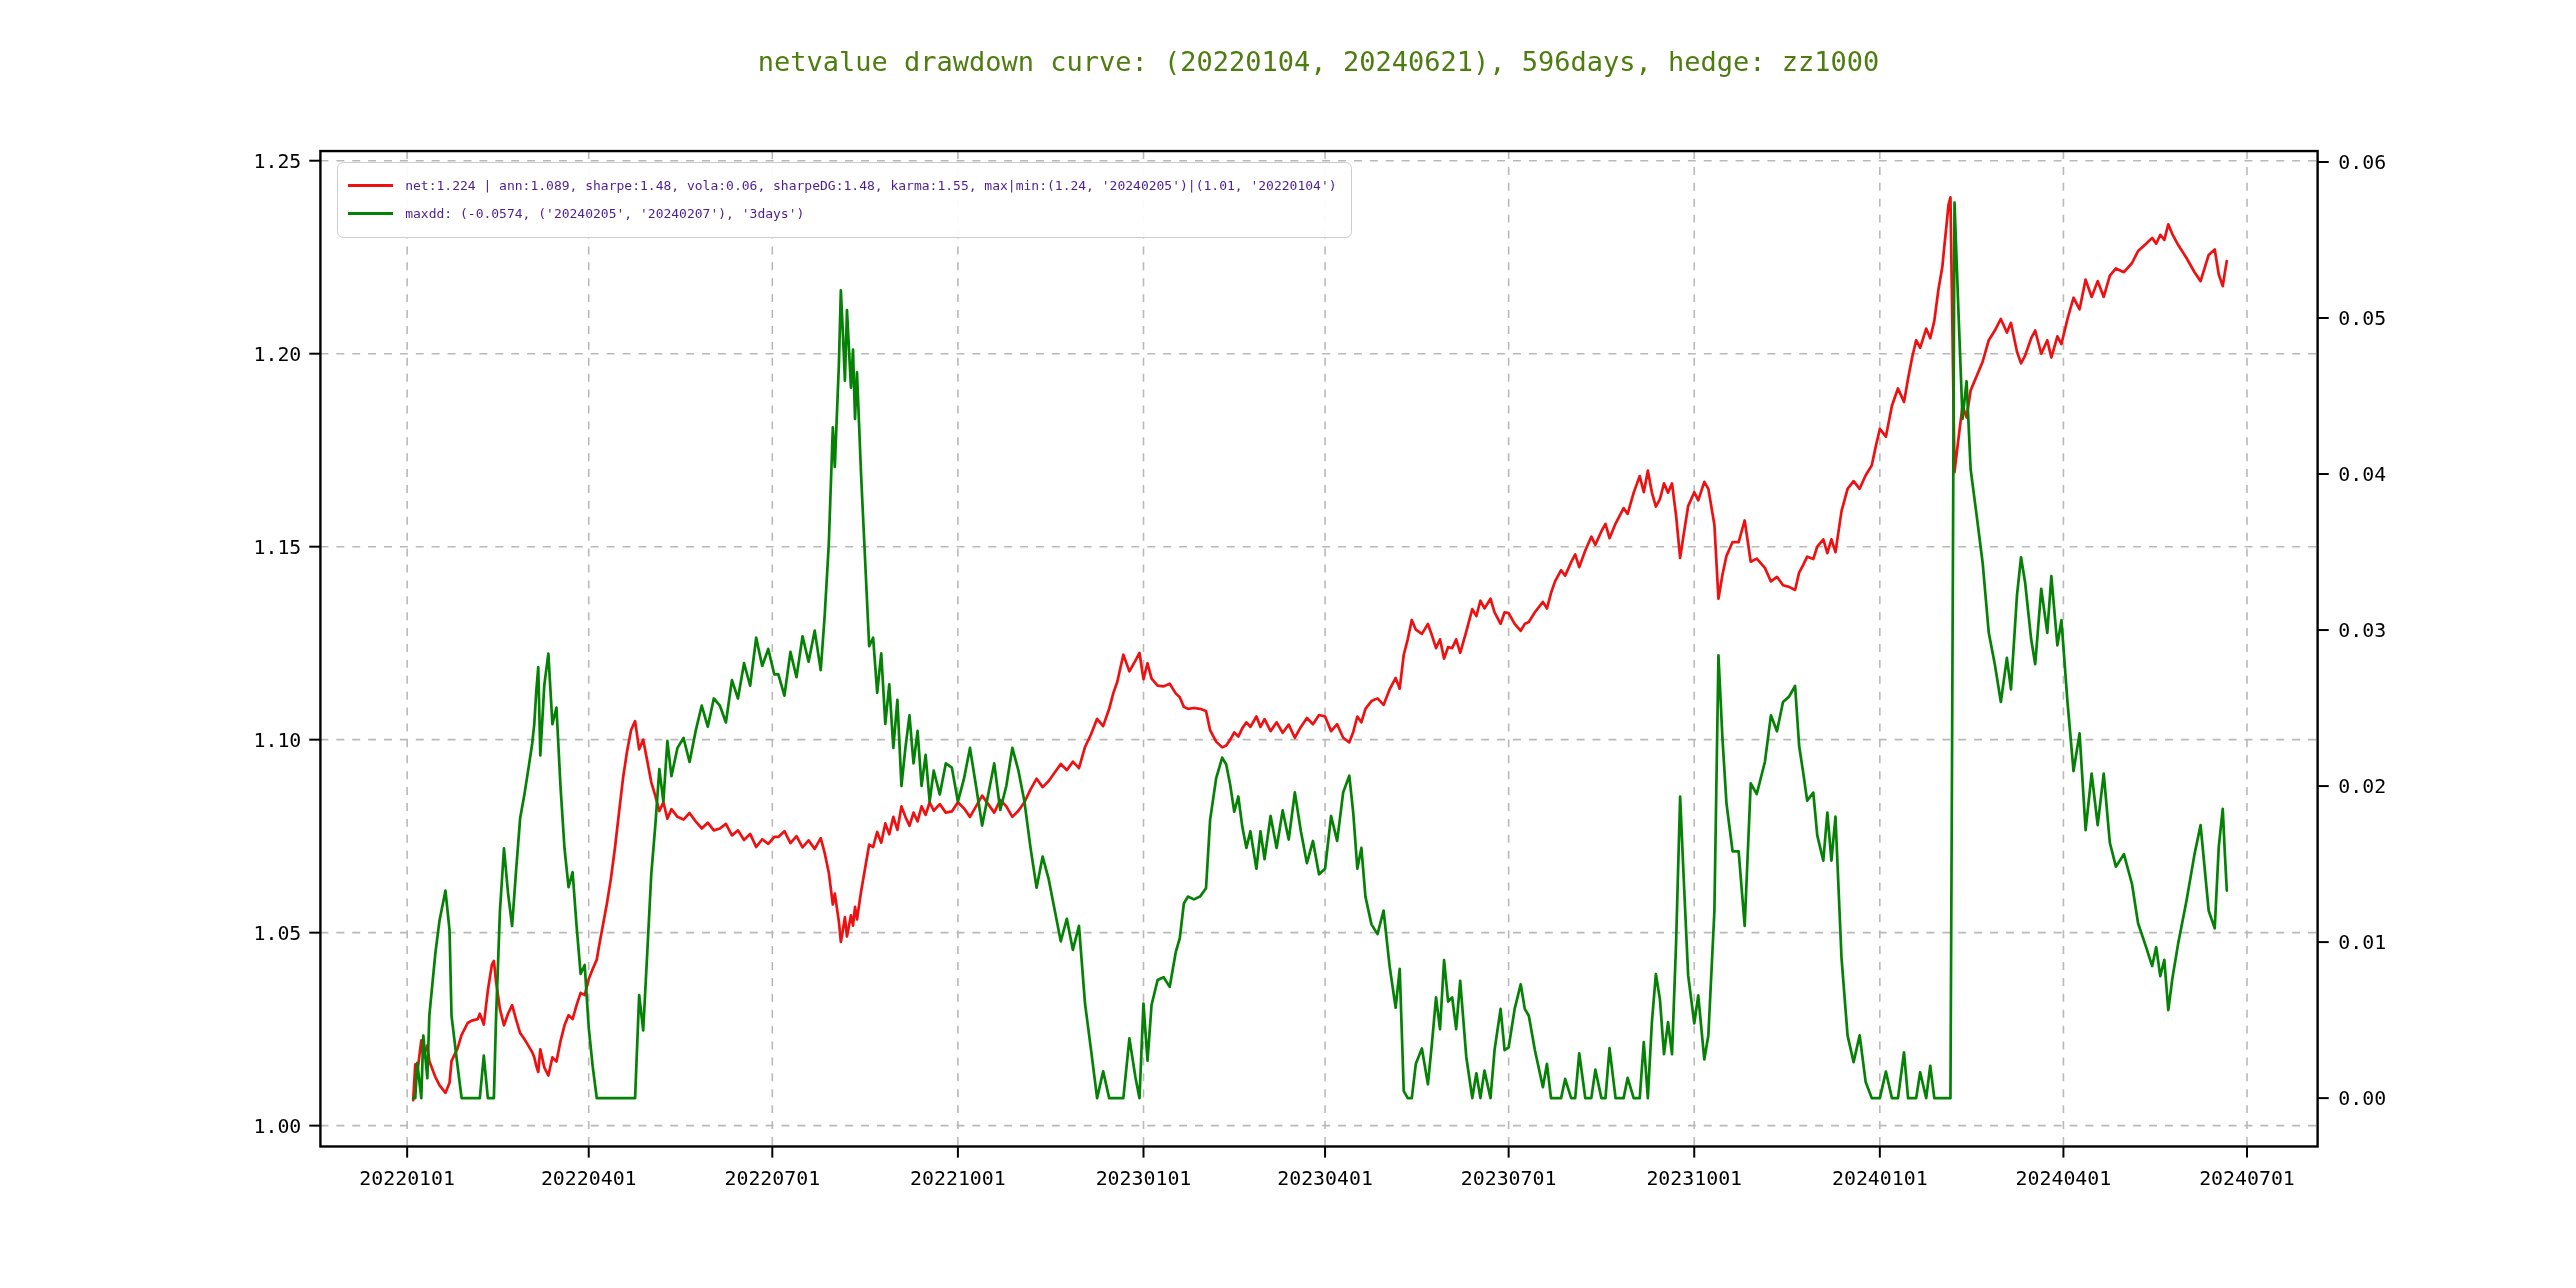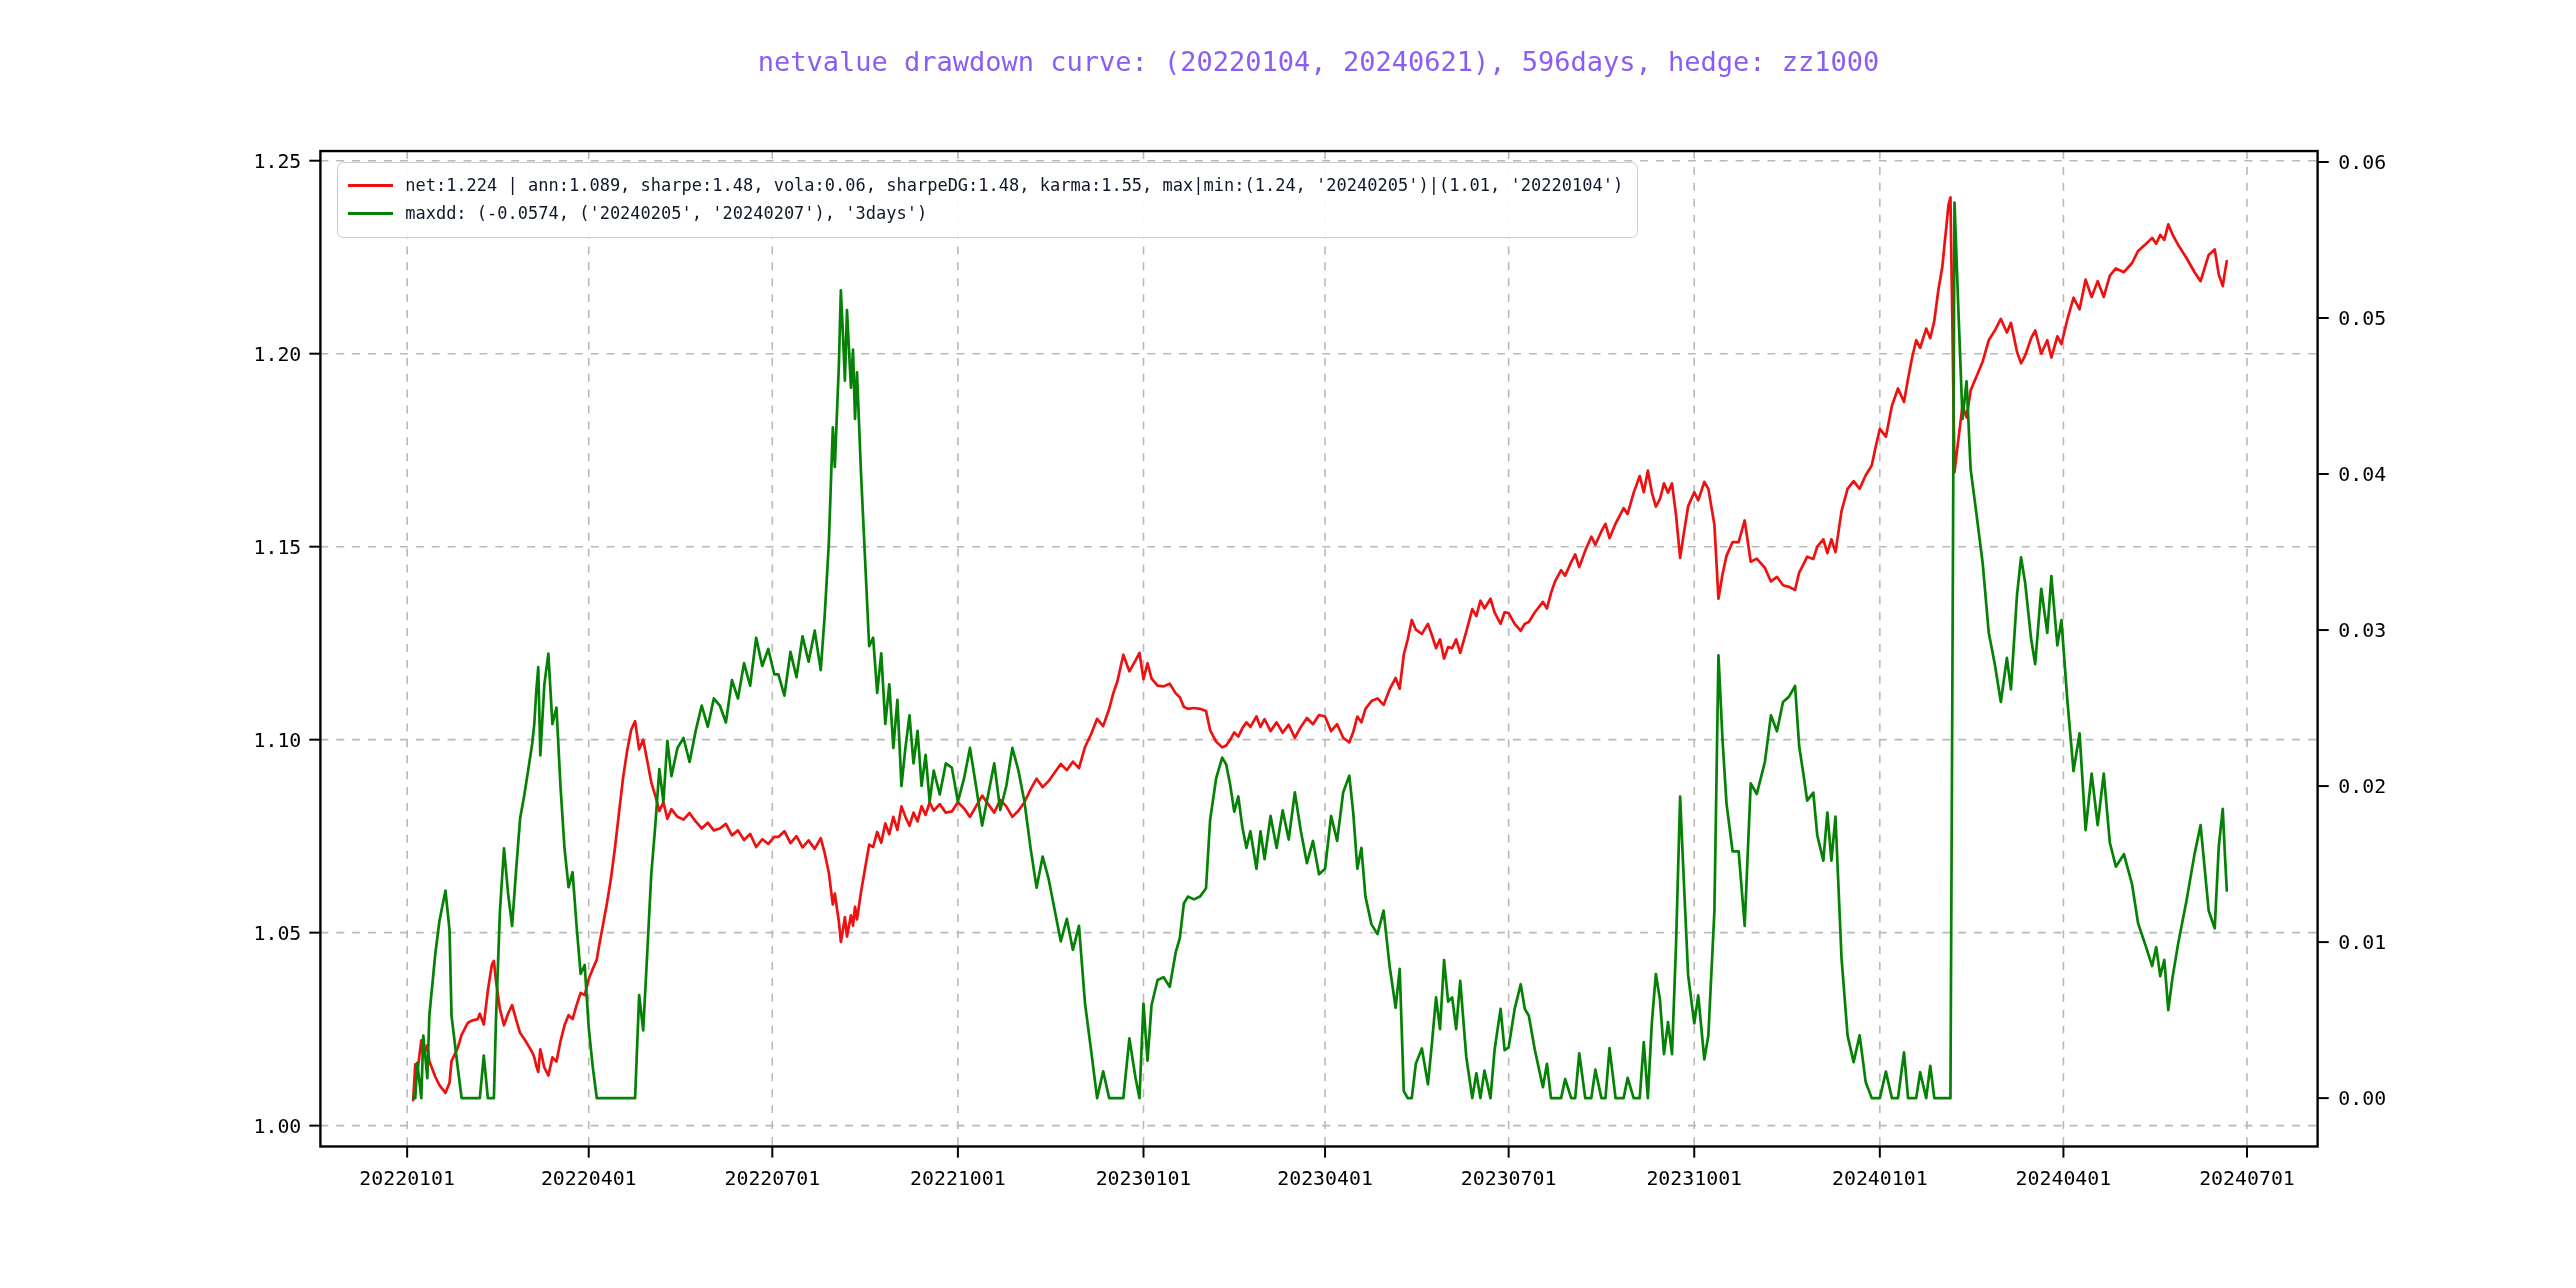"netvalue drawdown curve: (20220104," .chart-title { color: #8b5cf6 -> #4d7c0f }
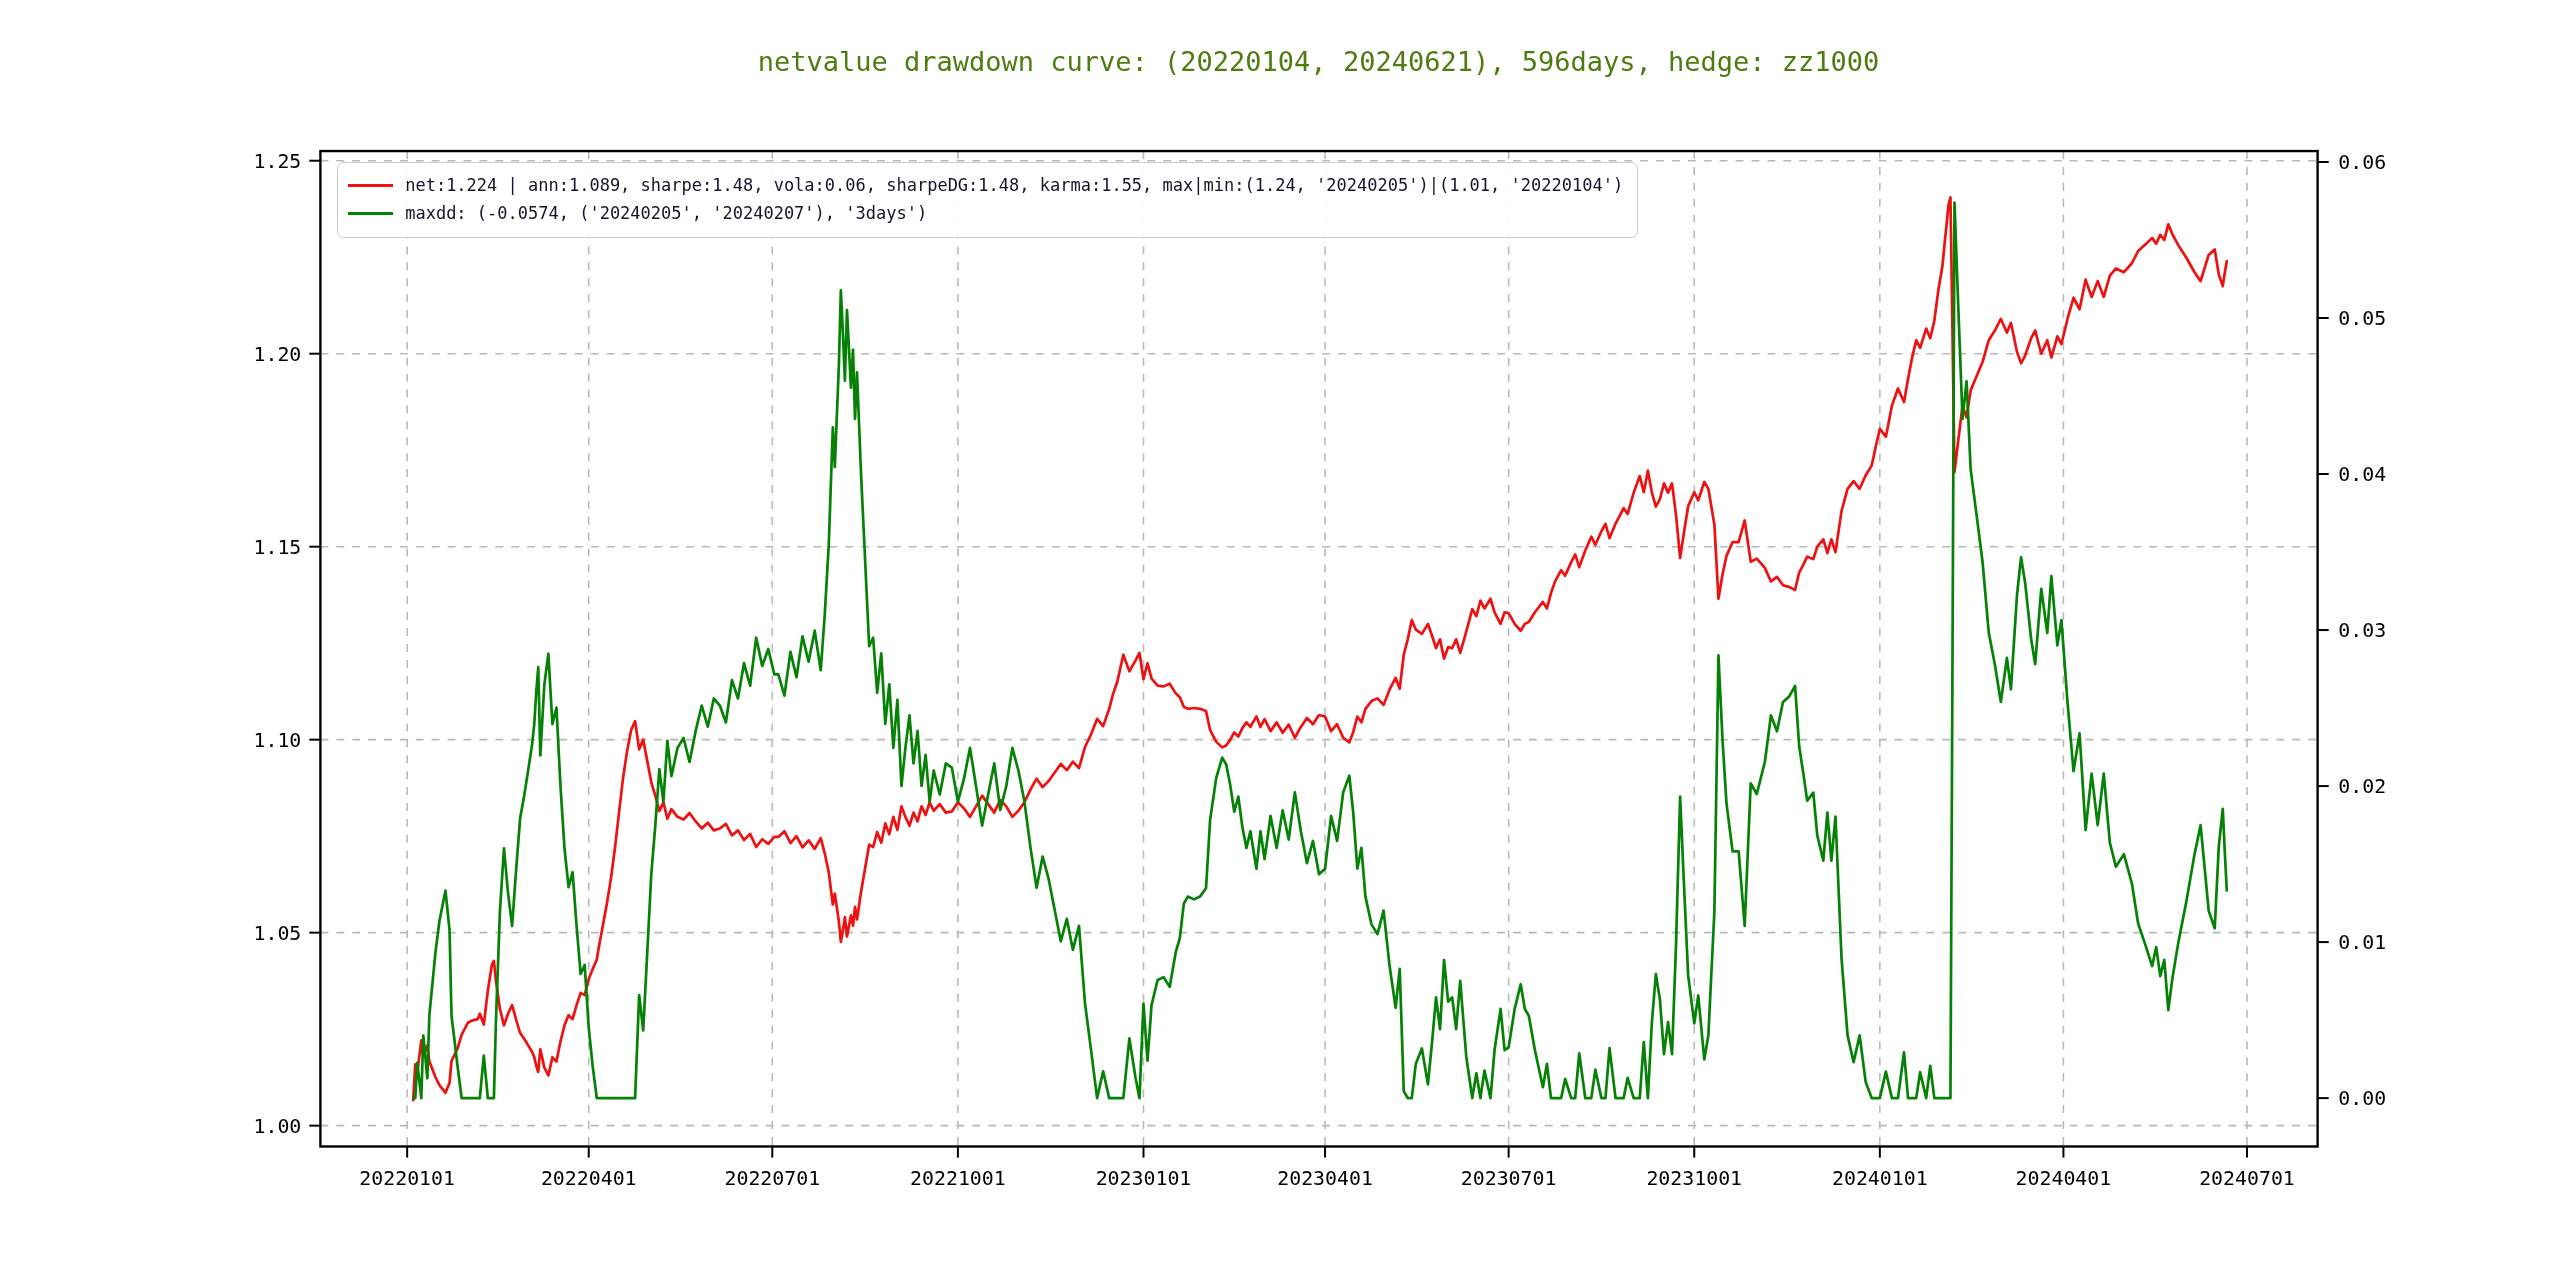"net:1.224 | ann:1.089, sharpe:1.48," .legend-label { color: #0f172a -> #4c1d95; font-size: 17px -> 13px }
